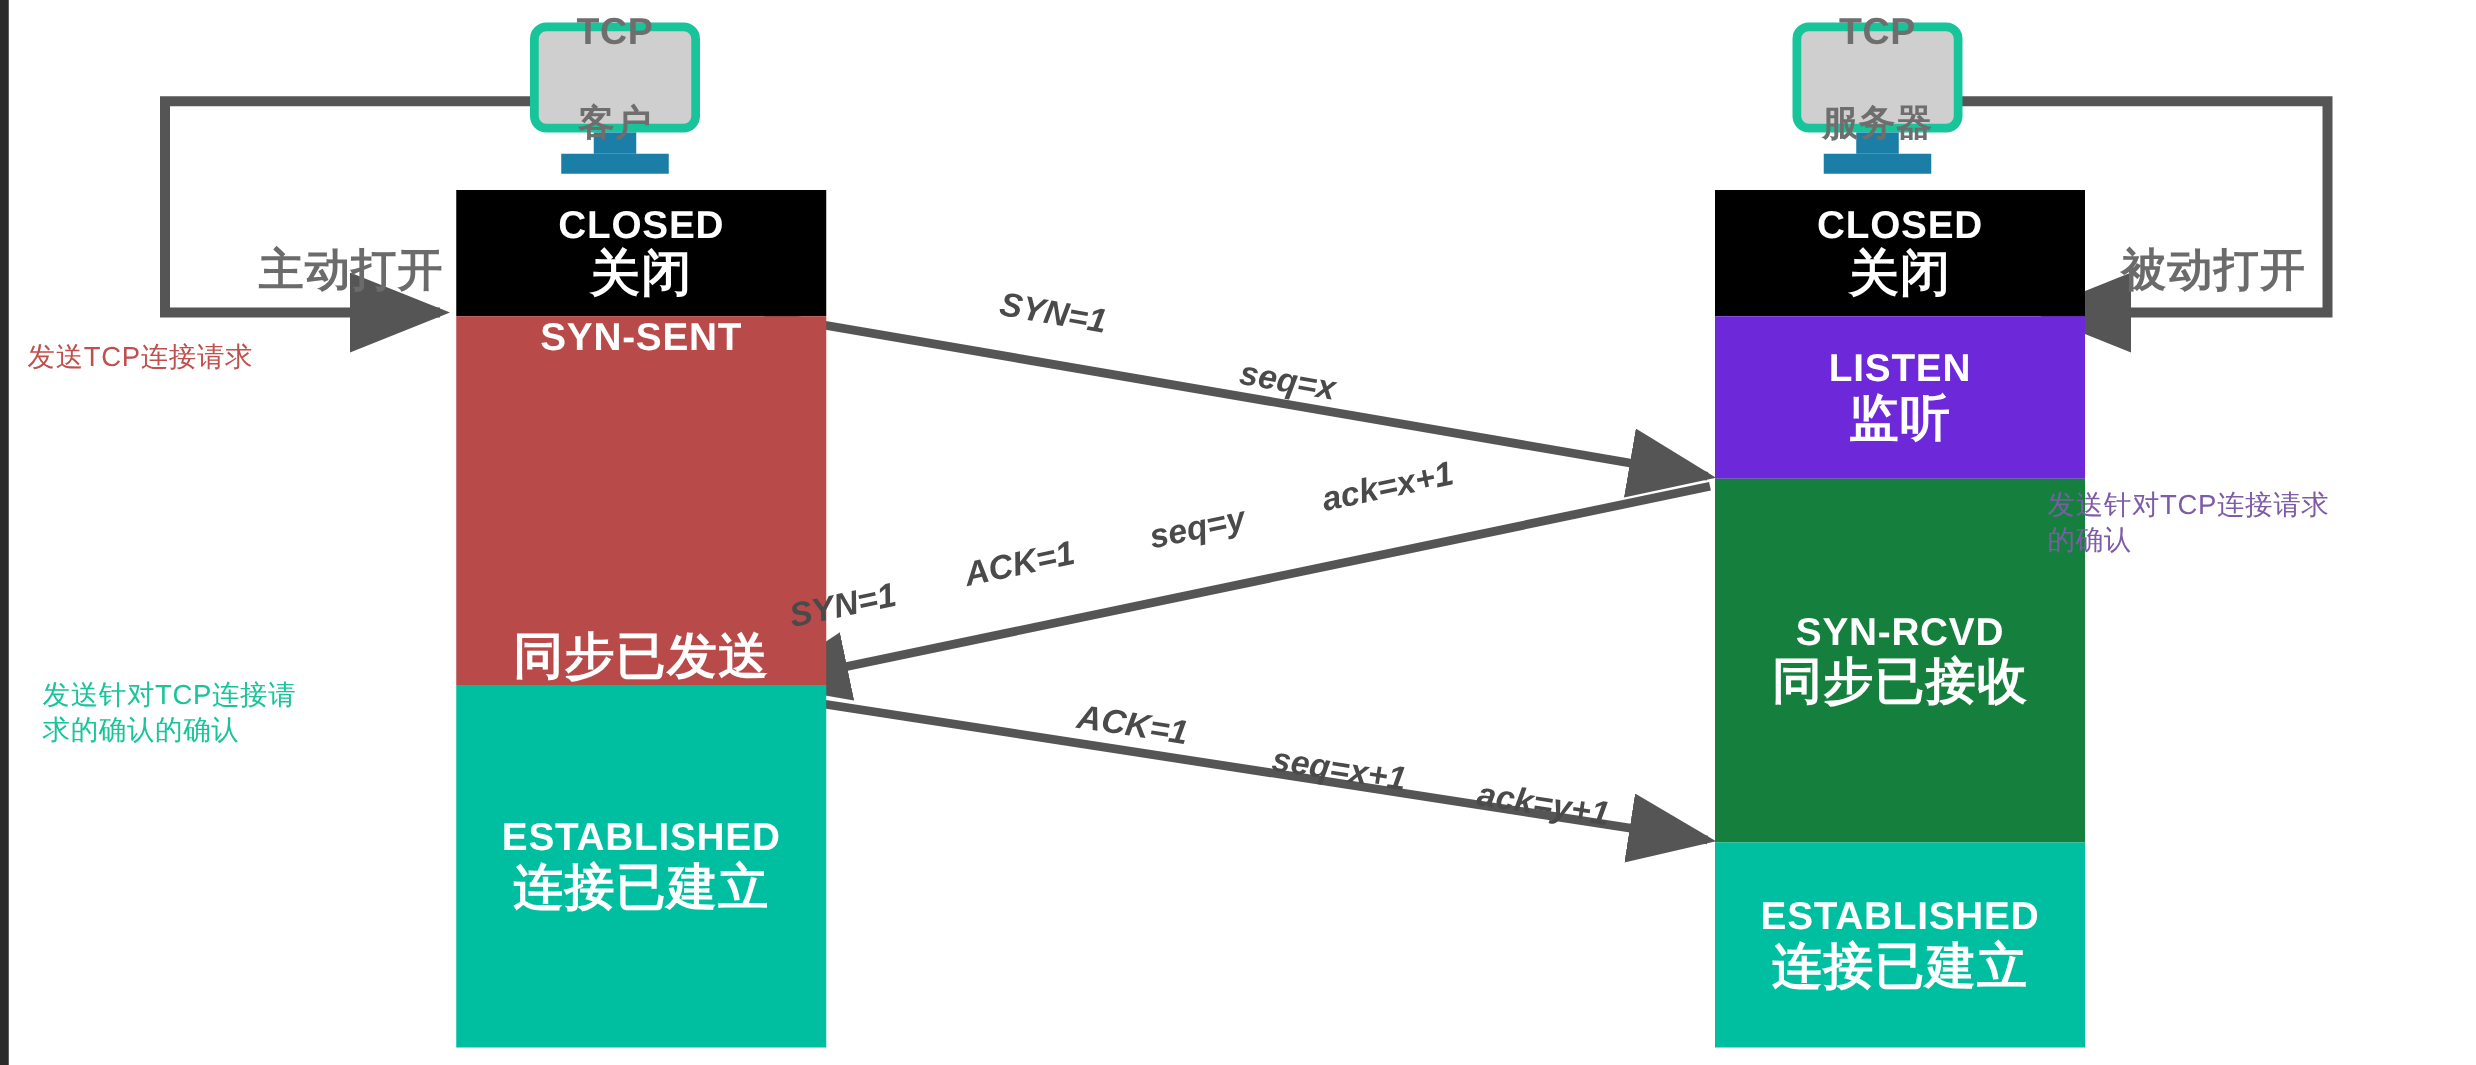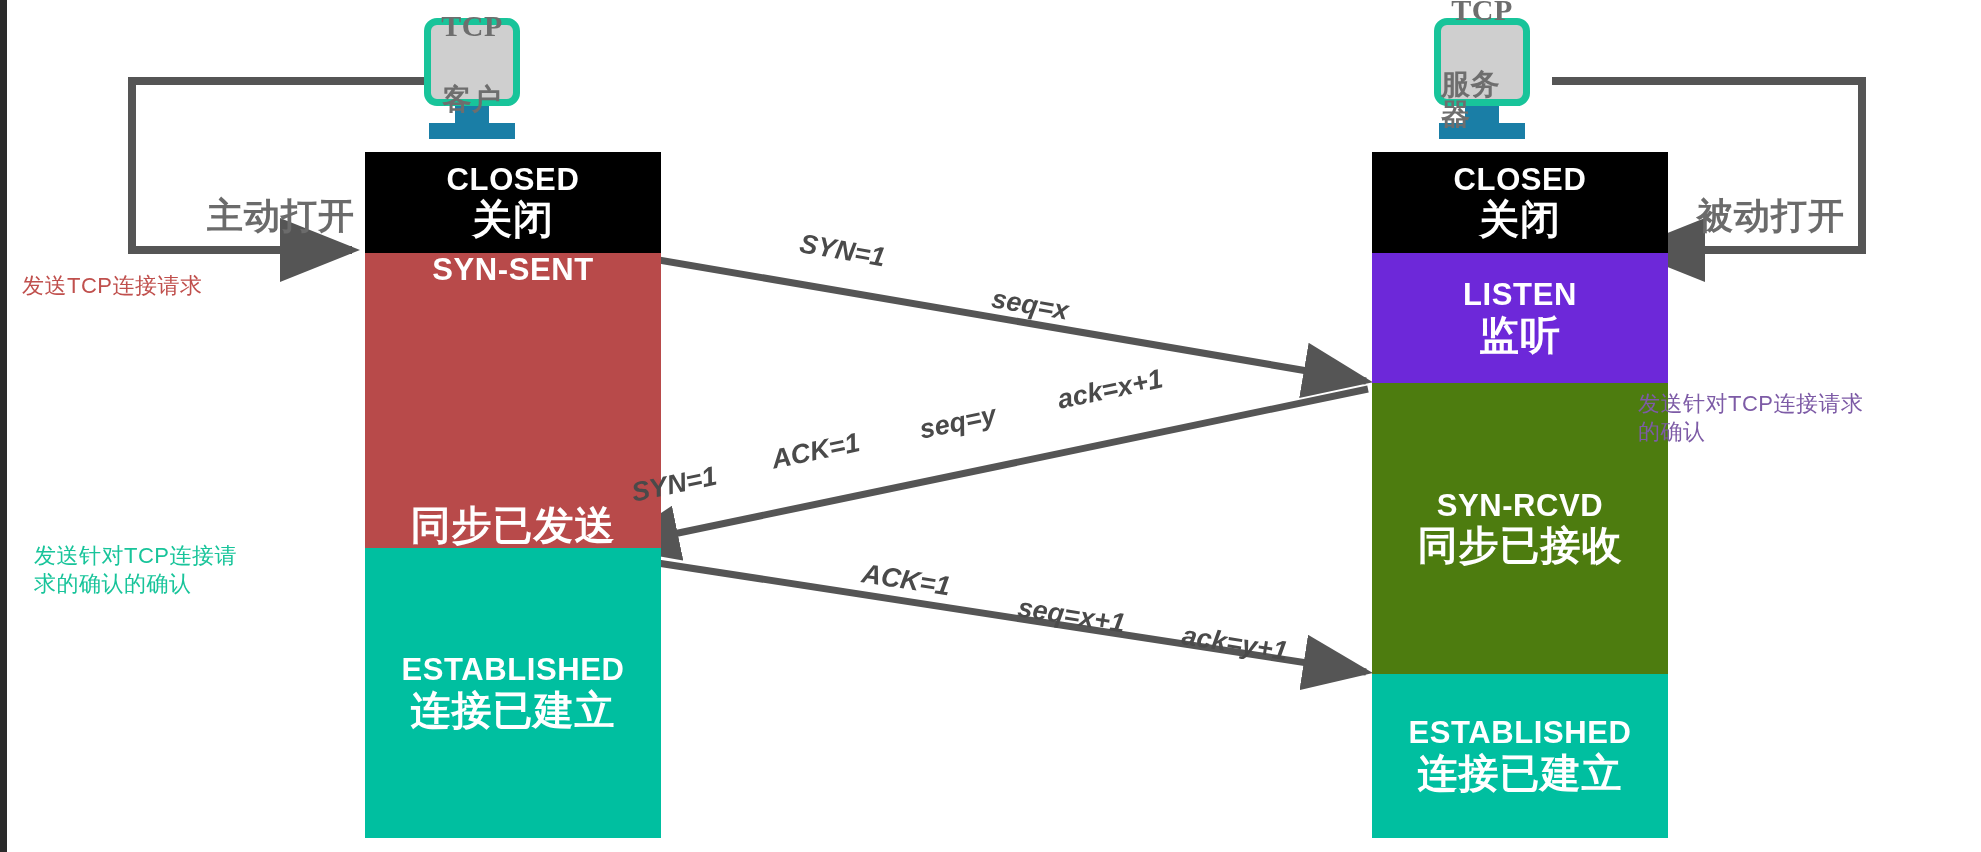"TCP" .host { font-family: Liberation Serif, serif -> none; width: 96px -> 136px }
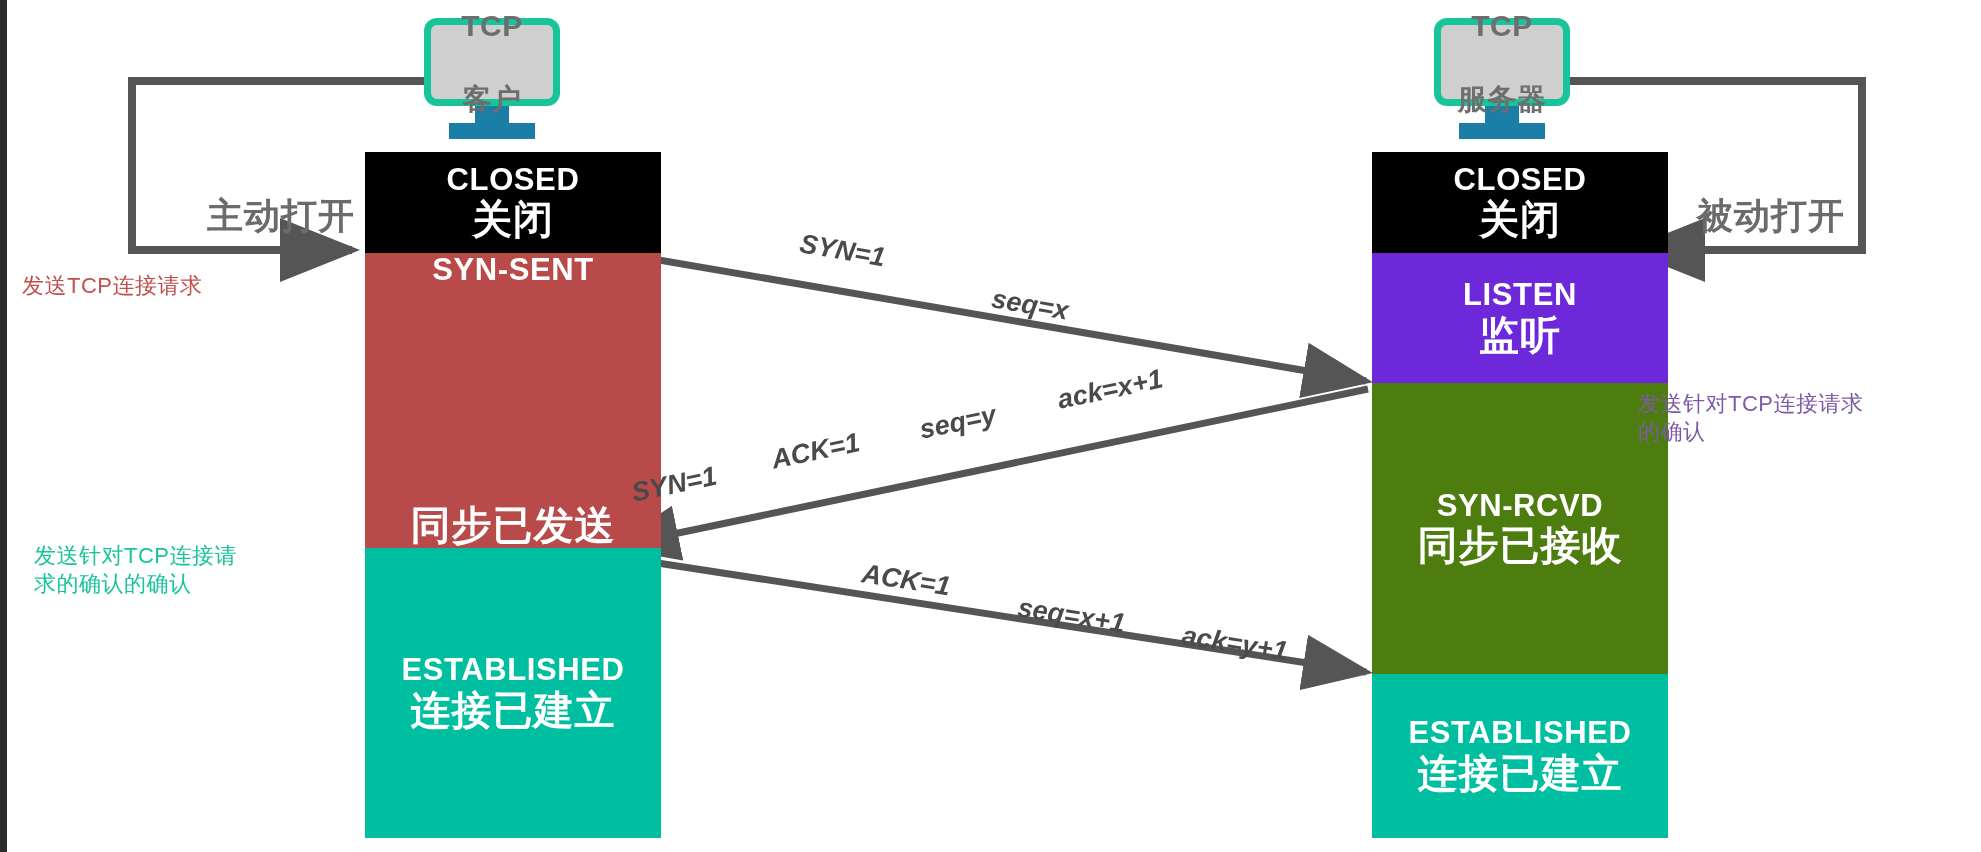"SYN-RCVD" div.state { background: #4d7c0f -> #15803d }
